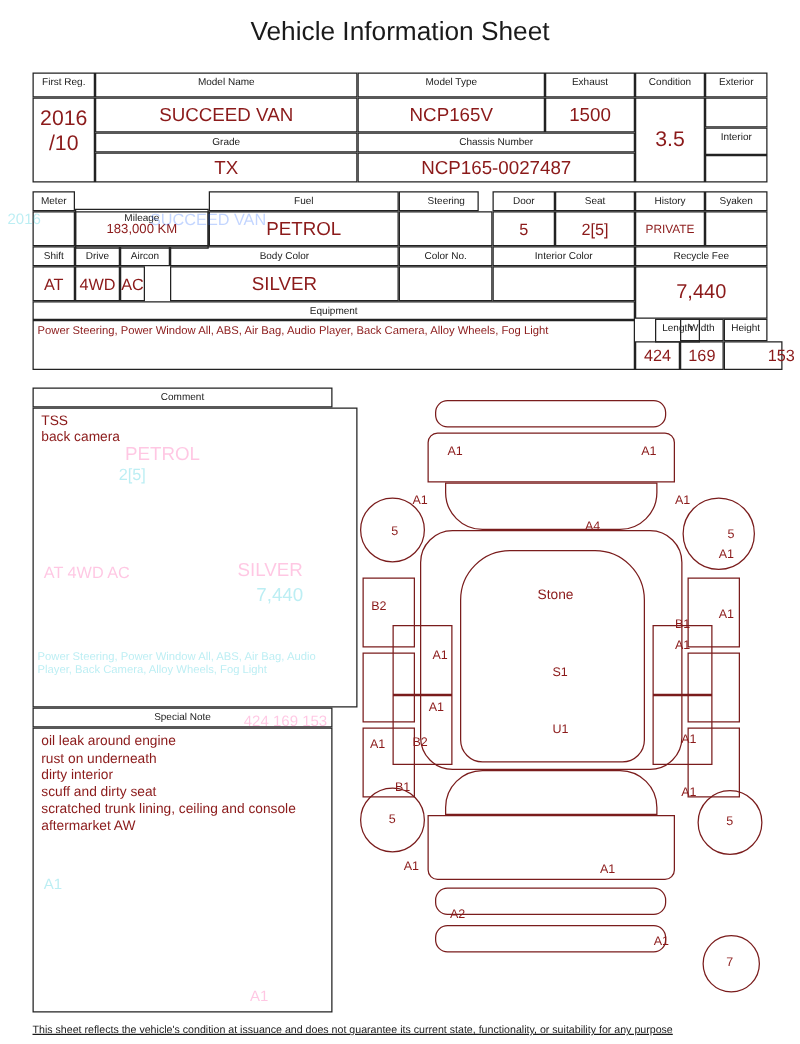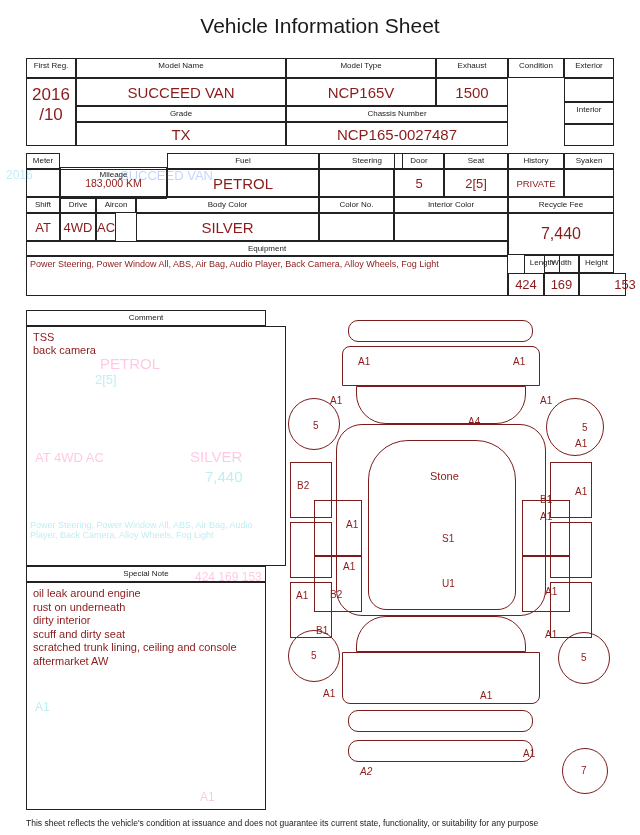"3.5" div.box { html: none -> <div> <div>3.5</div> </div> }
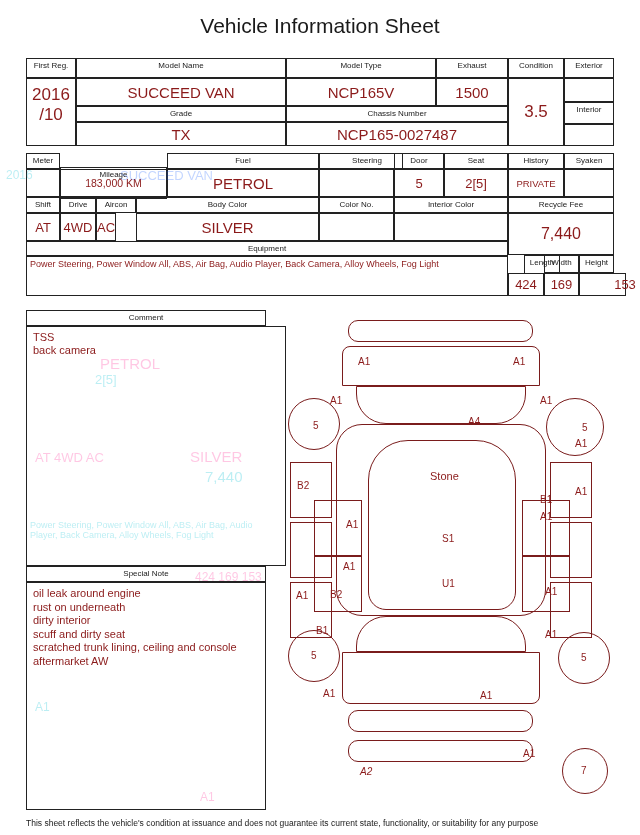"Steering" div.box { width: 84px -> 64px }
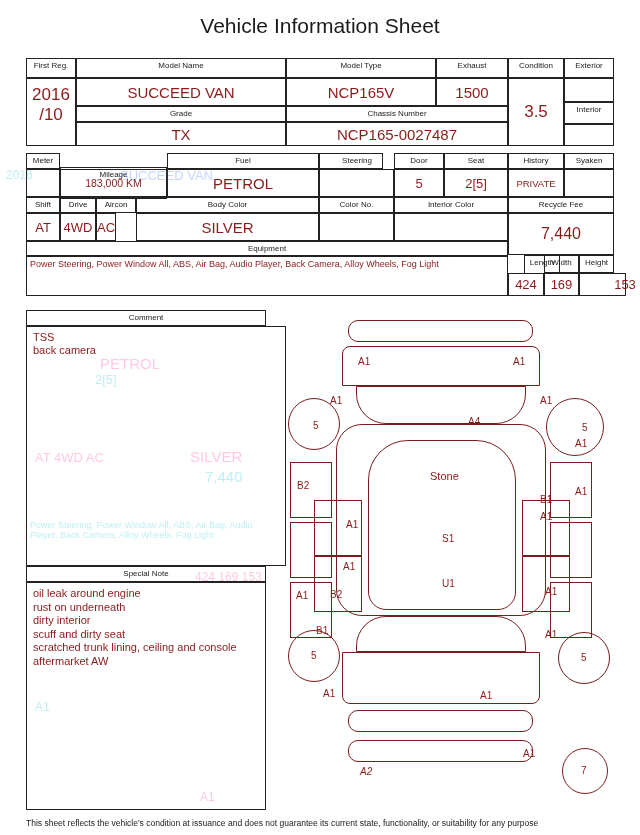"A2" div.mk { font-style: italic -> none; top: 456px -> 416px }
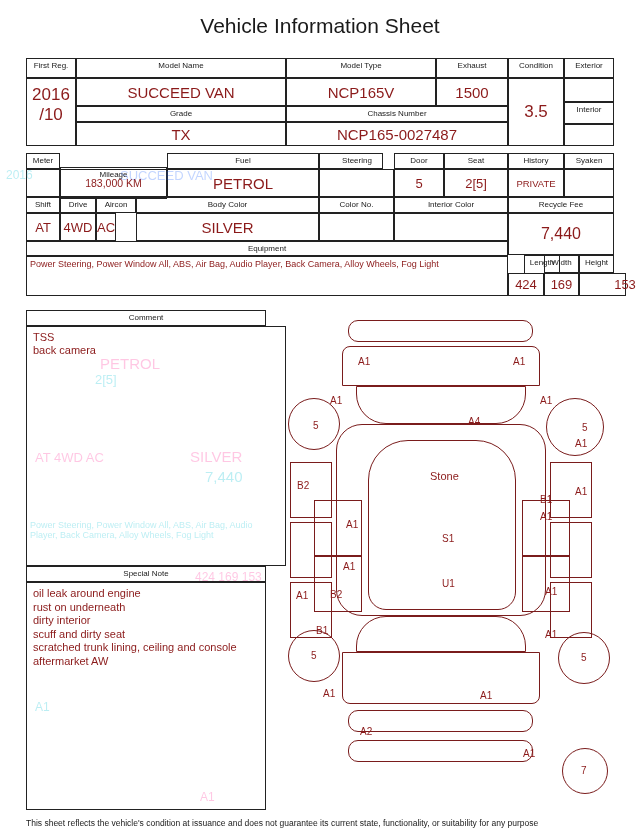"This sheet reflects the vehicle's" .footer { text-decoration: none -> underline }
